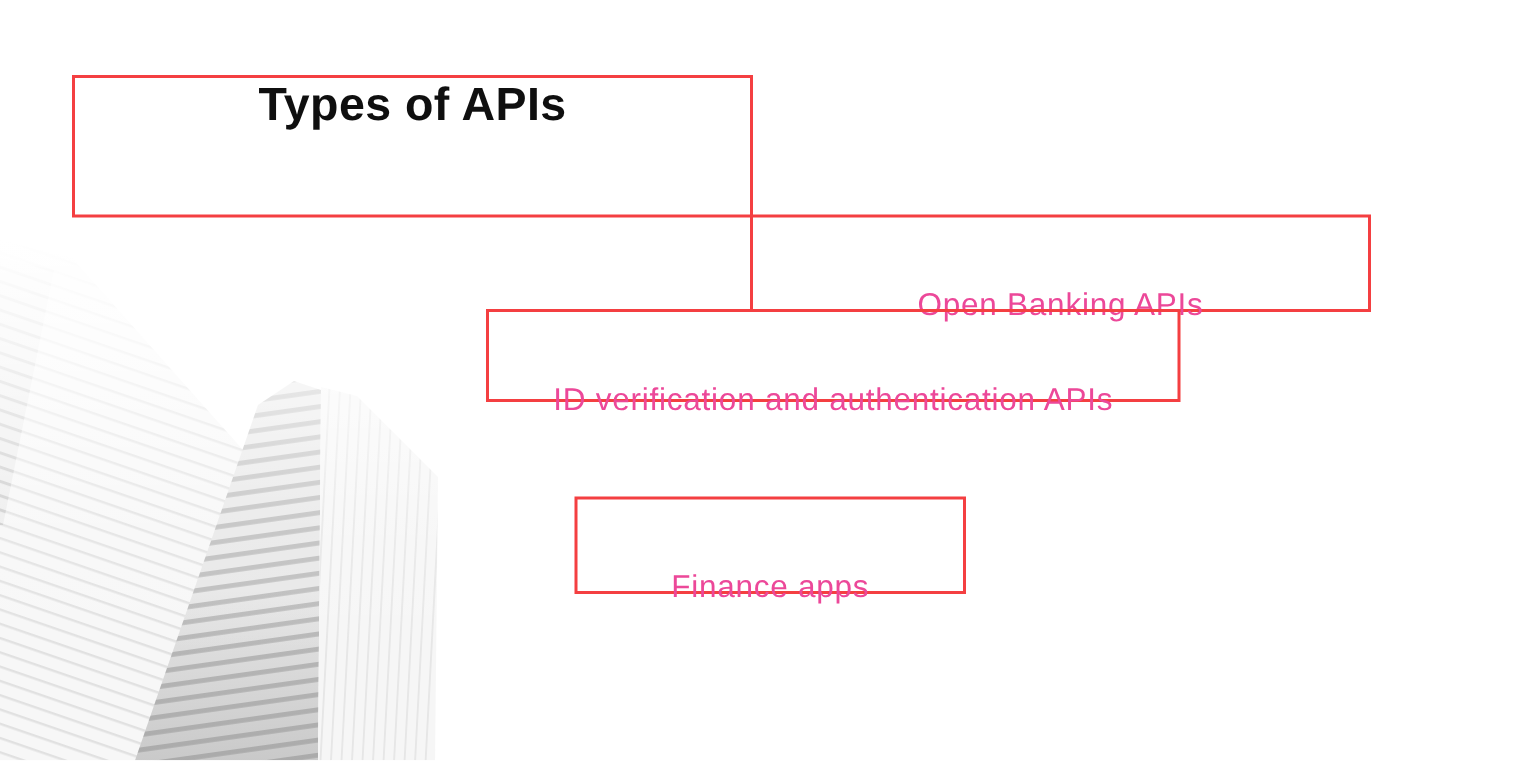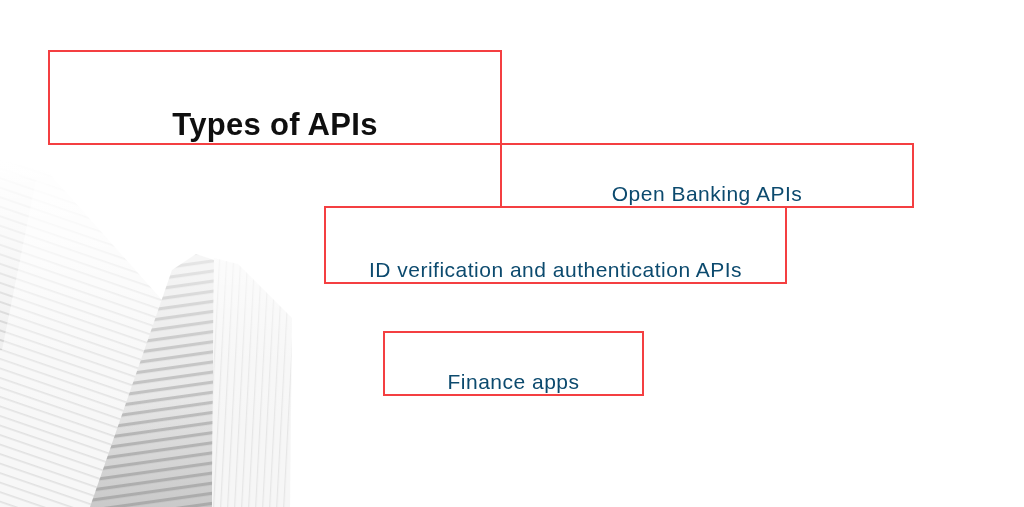"Types of APIs" .node { align-items: flex-end -> flex-start }
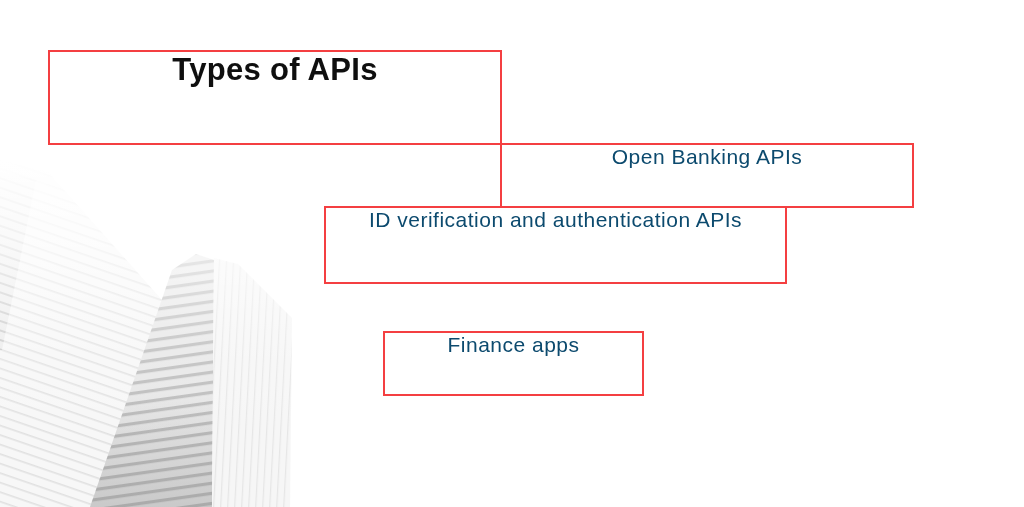"Open Banking APIs" .node-label { color: #0c4a6e -> #ec4899; margin-top: none -> 47px }
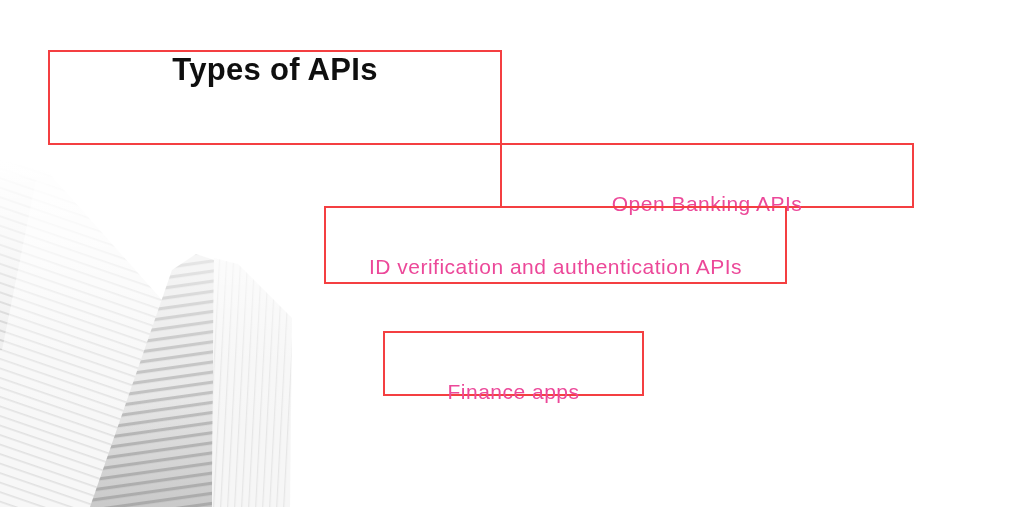"ID verification and authentication APIs" .n-idverif { height: 78px -> 62px }
